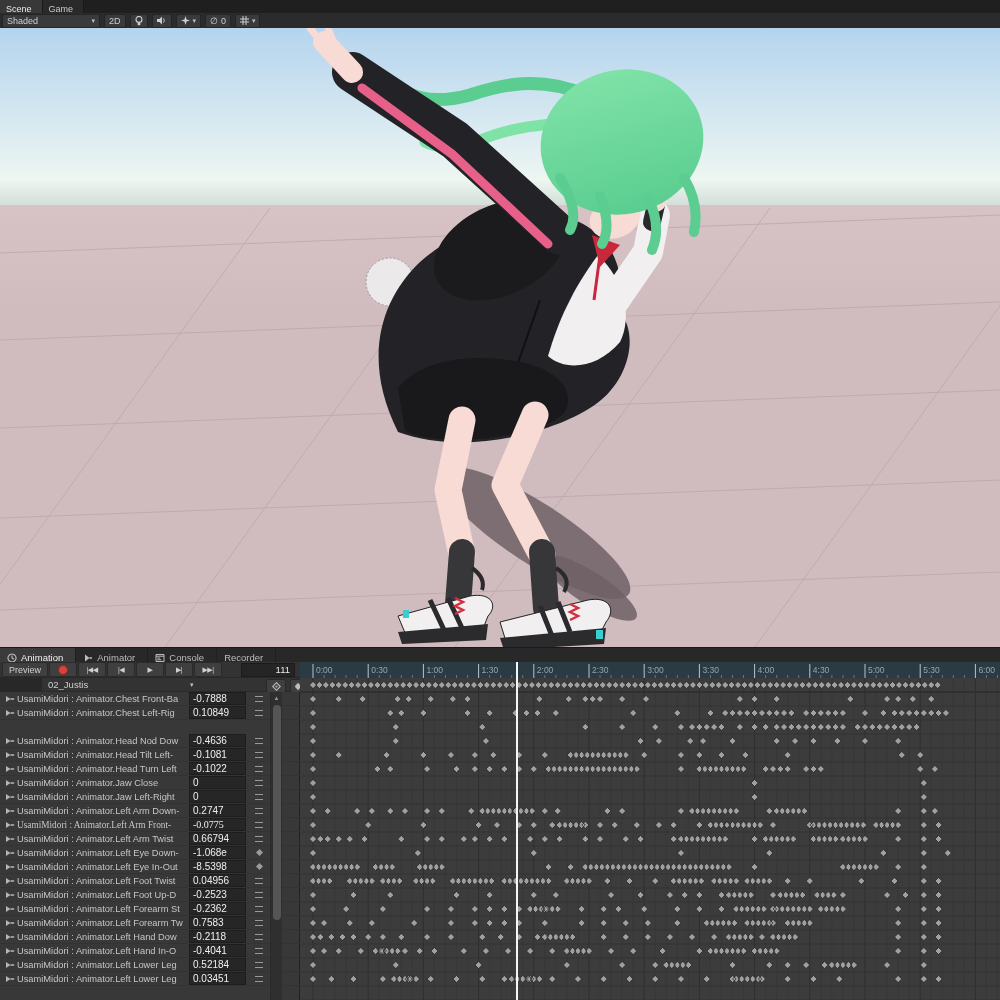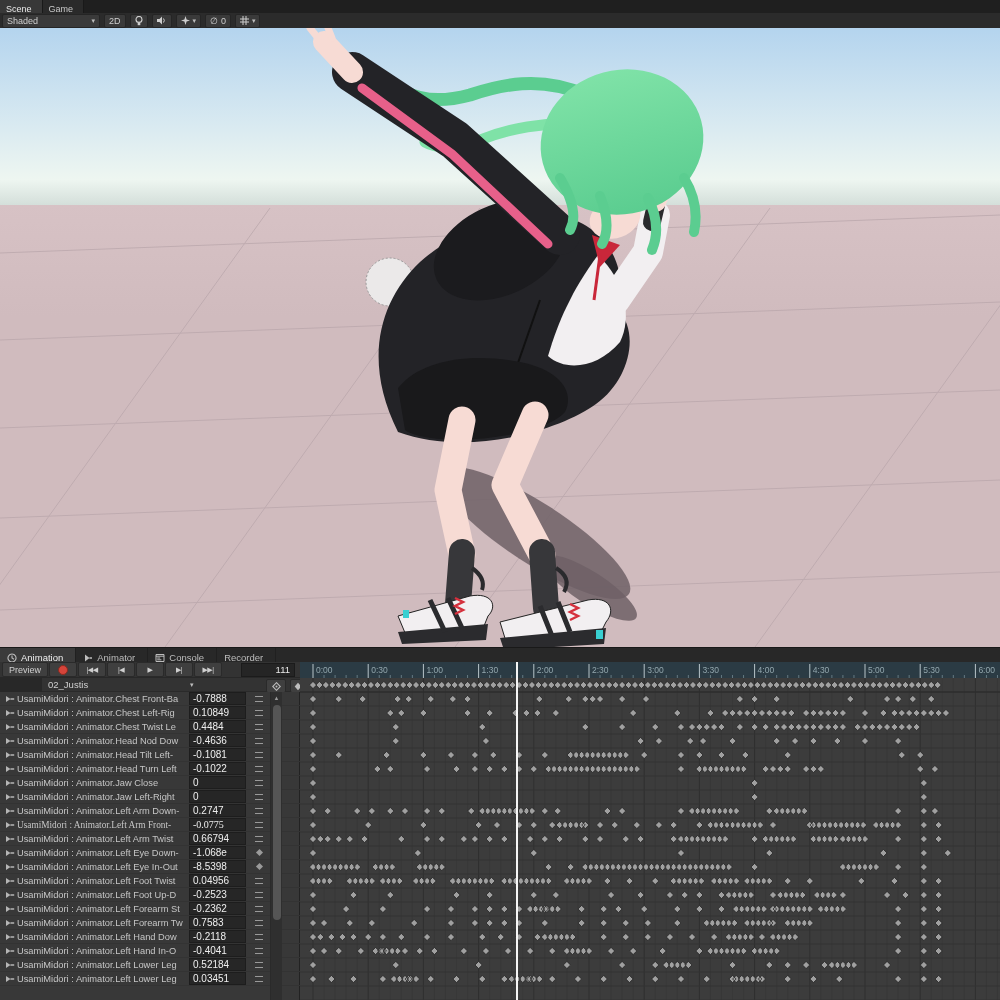"UsamiMidori : Animator.Chest Twist Le" div.prow { html: <div> <span><svg> <path></path> </svg></span> <span>UsamiMidori : Animator.Chest Twist Le</span> <span>0.4484</span> <span> <span></span> </span> </div> -> none }
